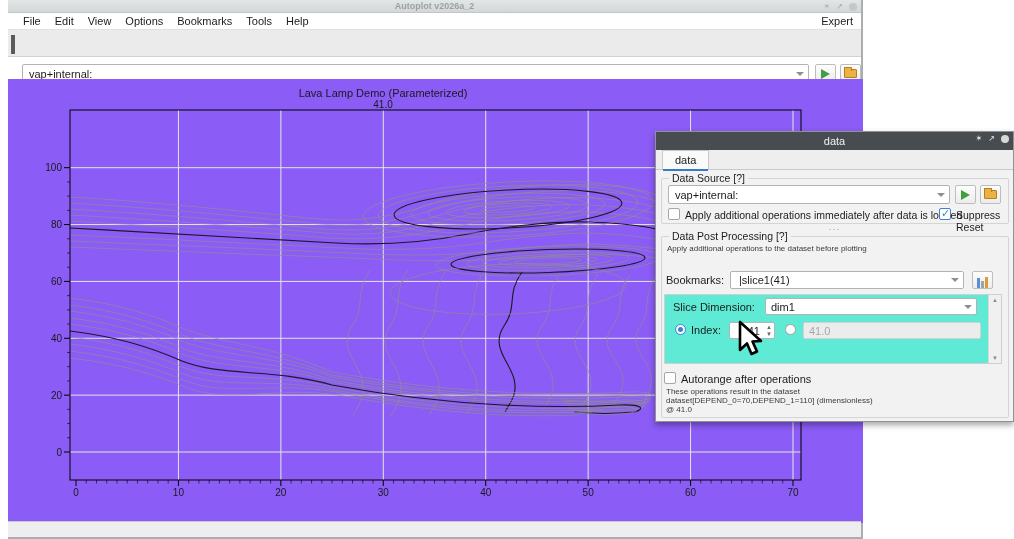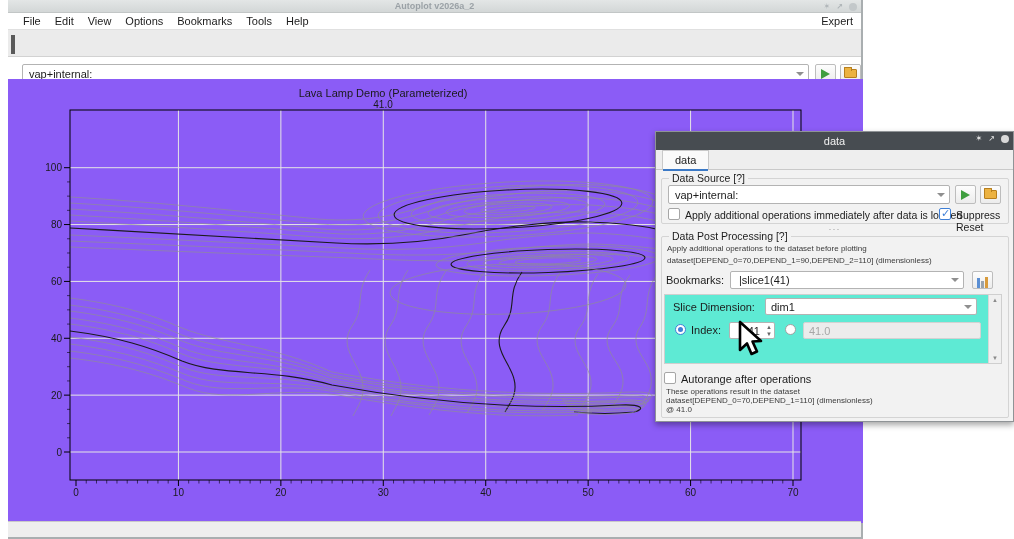"dataset[DEPEND_0=70,DEPEND_1=90,DEPEND_2" span.small-text { html: <span>dataset[DEPEND_0=70,DEPEND_1=90,DEPEND_2=110] (dimensionless)</span> -> none }
